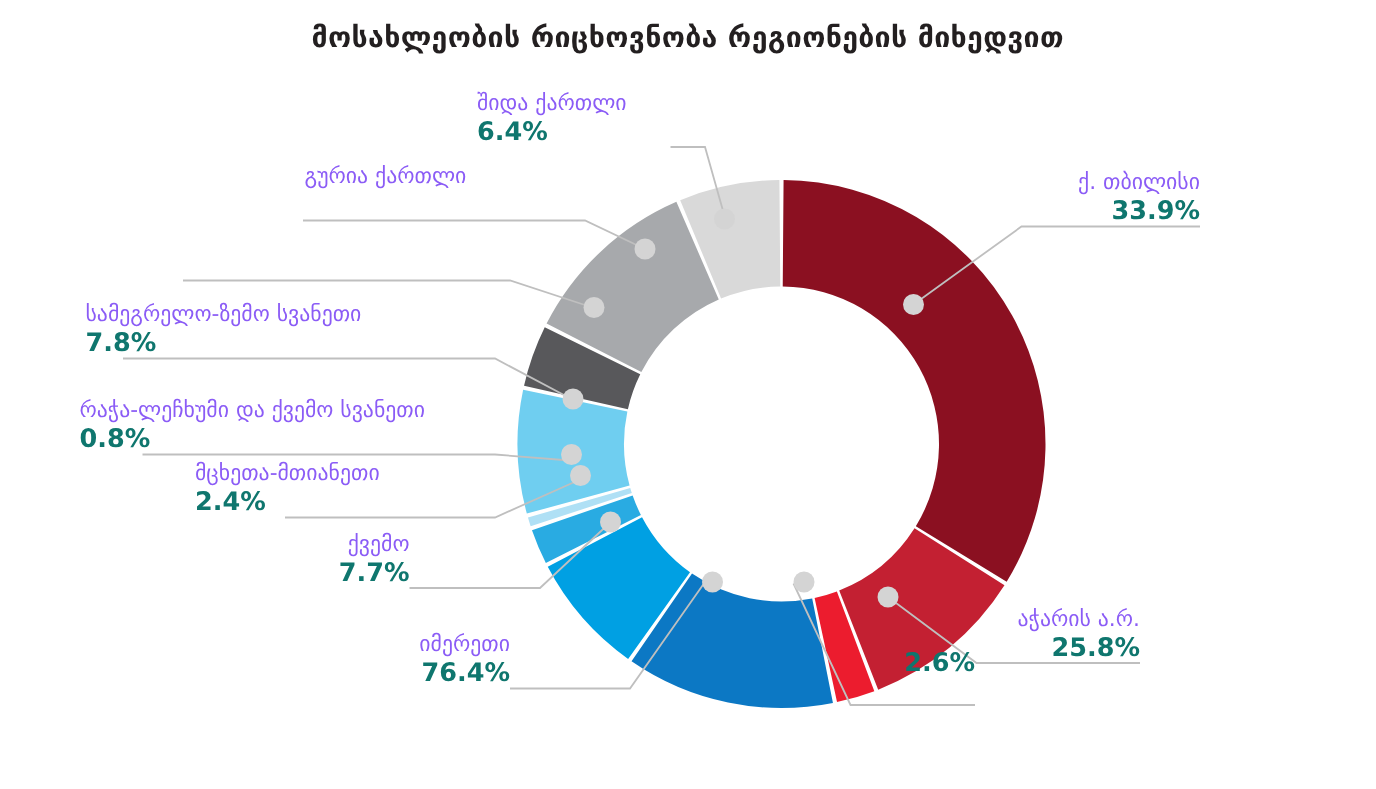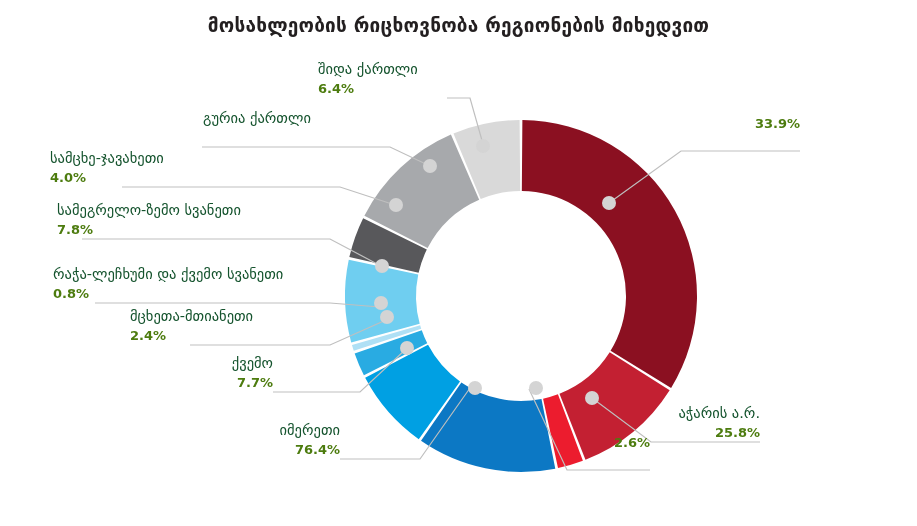"შიდა ქართლი" .label-block .lbl-name { color: #14532d -> #8b5cf6 }
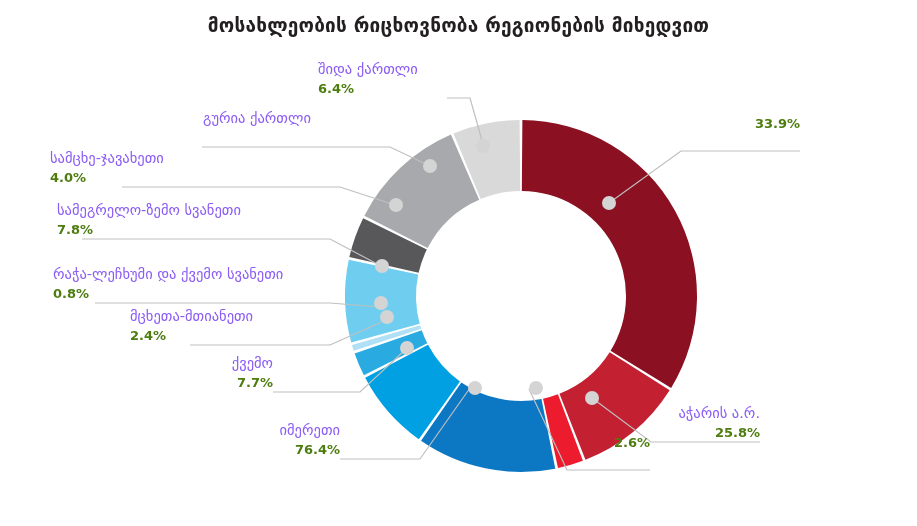"6.4%" .label-block .lbl-val { color: #4d7c0f -> #0f766e; font-size: 13px -> 17px }
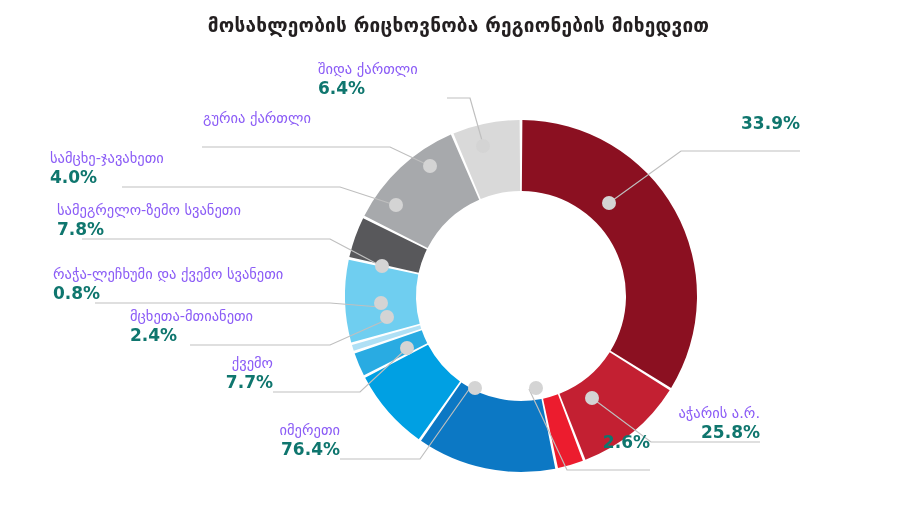"ქ. თბილისი" div.lbl-name { html: none -> <div>ქ. თბილისი</div> }
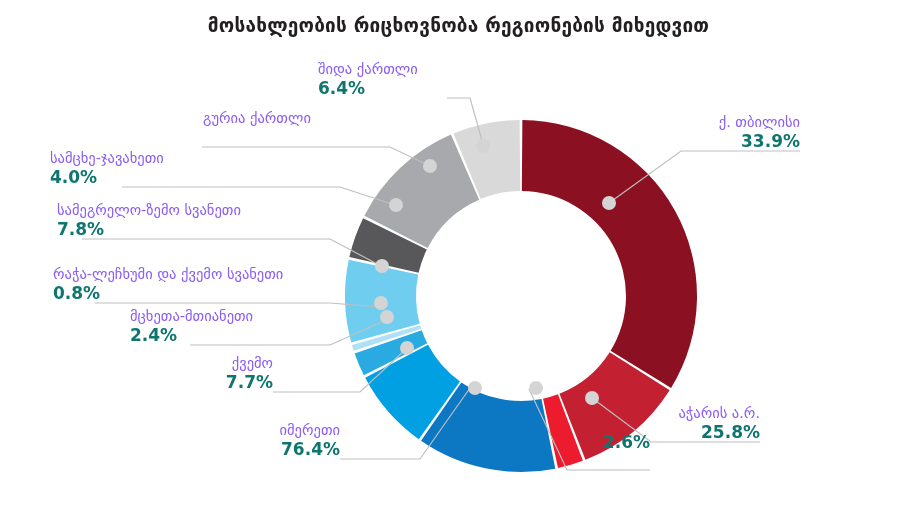"სამცხე-ჯავახეთი" div.label-block { html: <div> <div>სამცხე-ჯავახეთი</div> <div>4.0%</div> </div> -> none }
